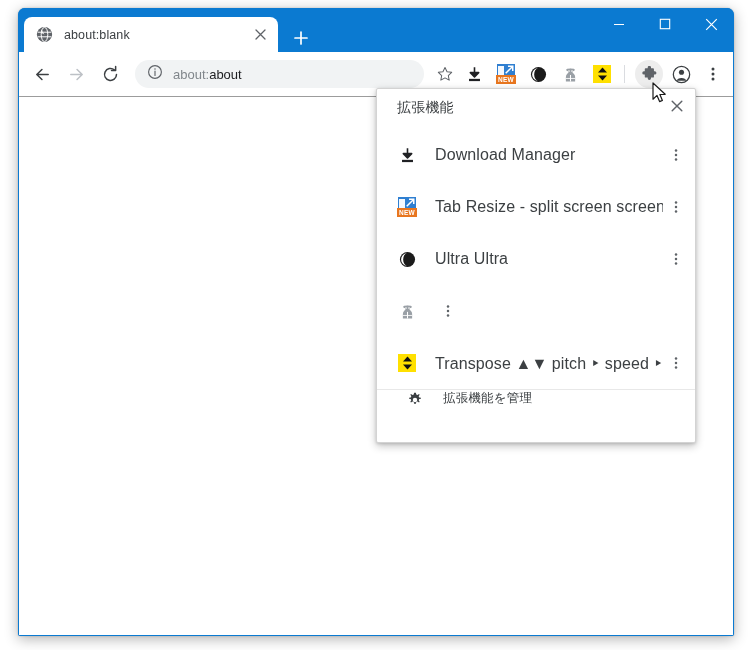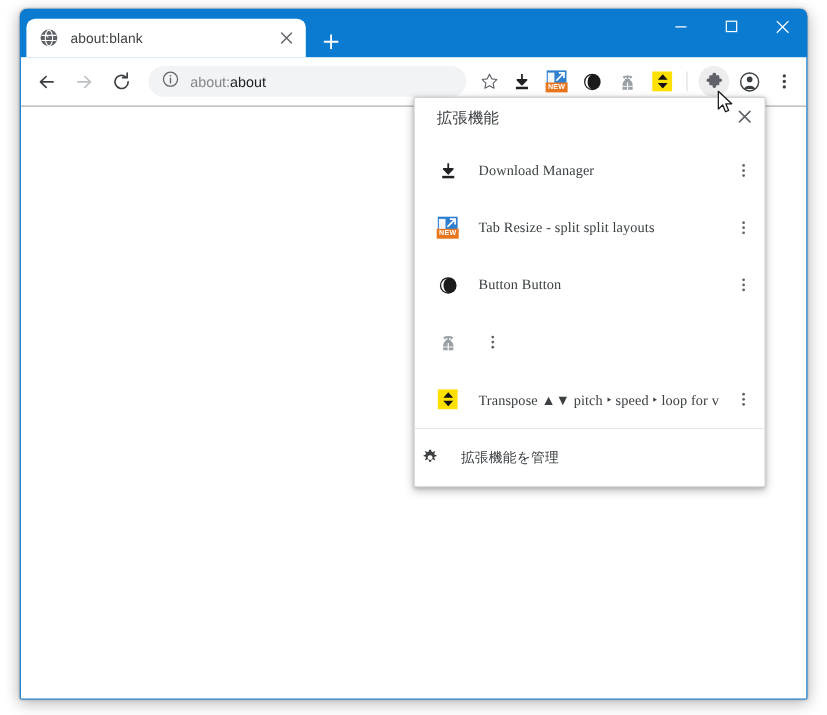"Download Manager" .ext-label { font-family: Liberation Serif, serif -> none; font-size: 13px -> 16px }
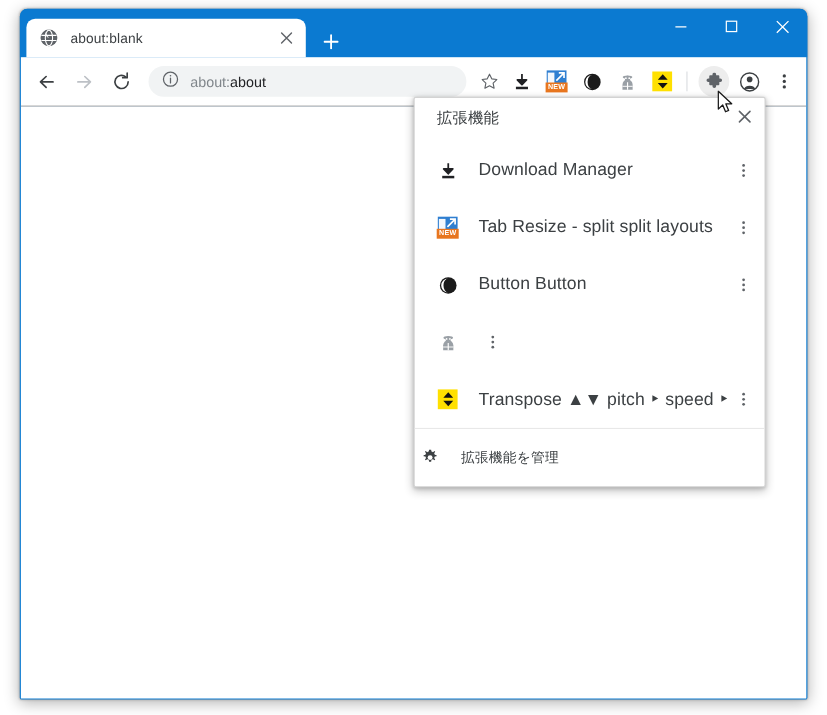"Tab Resize - split split" span.ext-label { text: split layouts -> screen screen }
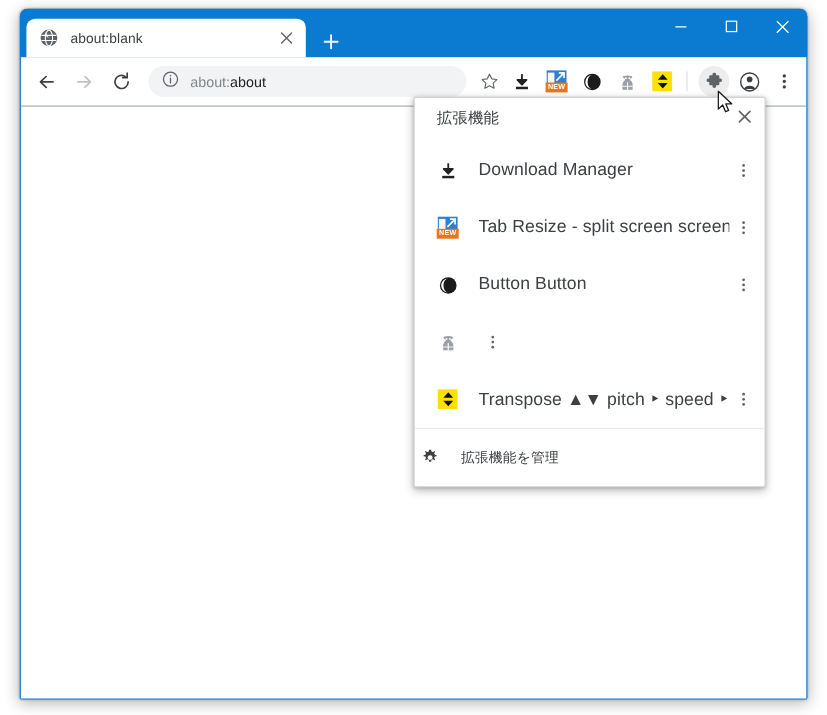"Button Button" span.ext-label { text: Button Button -> Ultra Ultra }
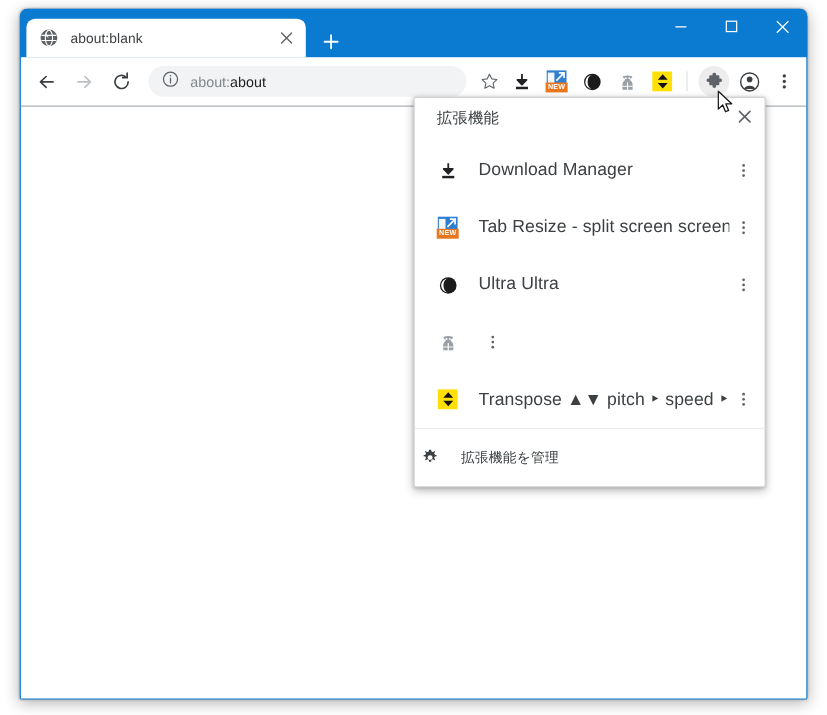"拡張機能を管理" #manage-row { align-items: center -> flex-start; padding: 0 8px 0 4px -> 0 8px 0 28px }
